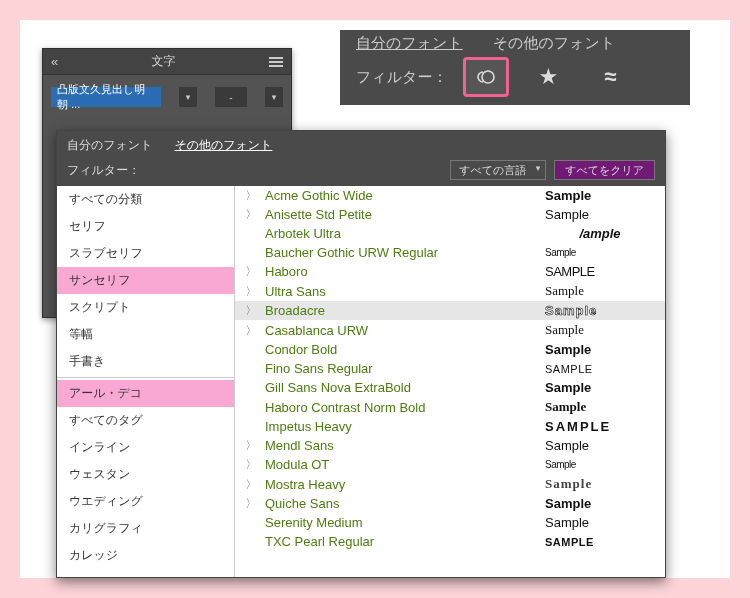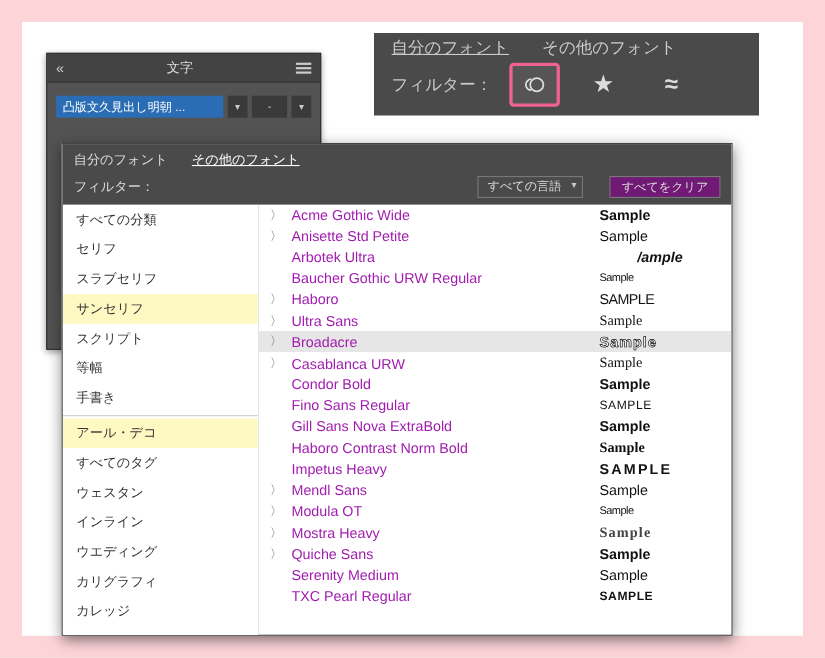"凸版文久見出し明朝 ..." .font-select-row { gap: 4px -> 18px }
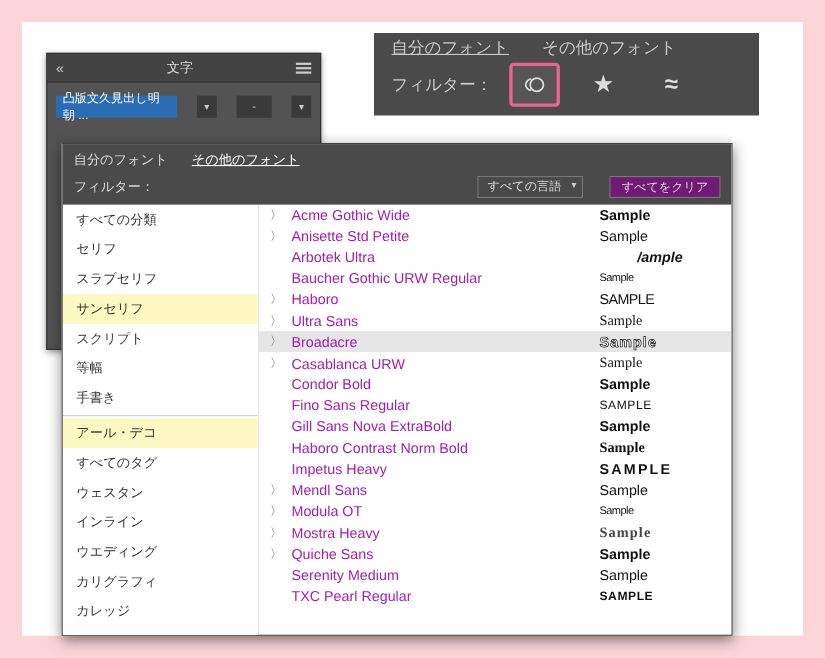"すべての言語" div { gap: 24px -> 8px }
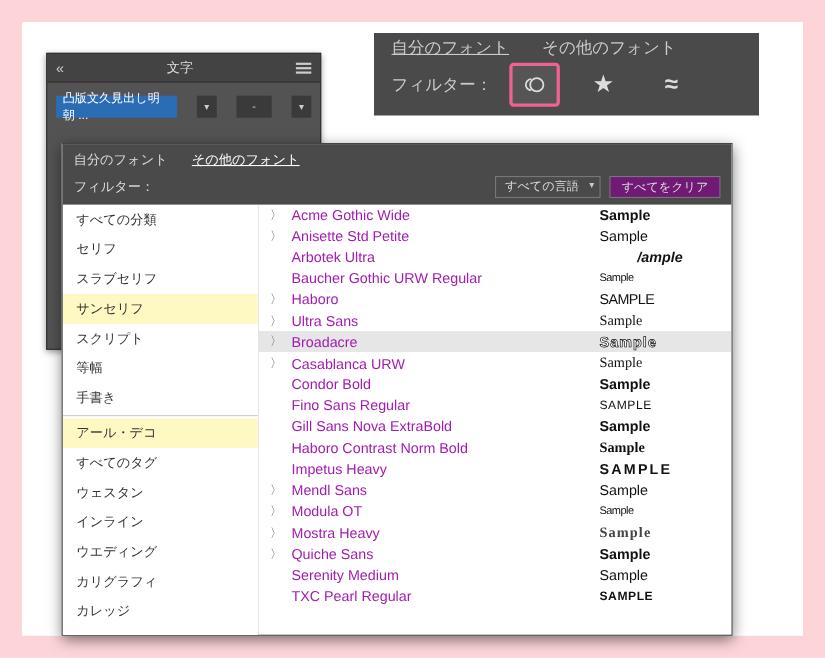"Acme Gothic Wide" .fname { color: #a21caf -> #4d7c0f }
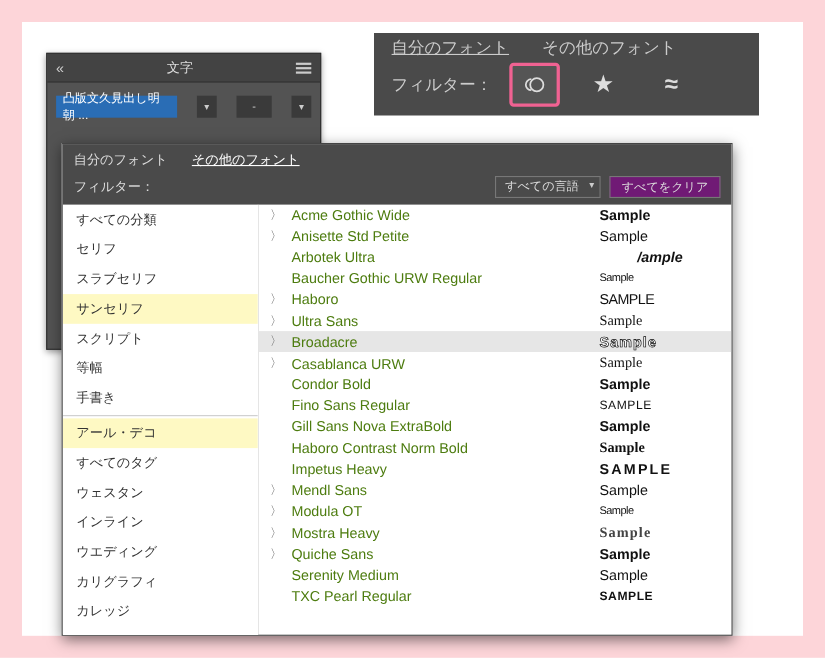"サンセリフ" .cat-item.selected { background: #fef9c3 -> #f9a8d4 }
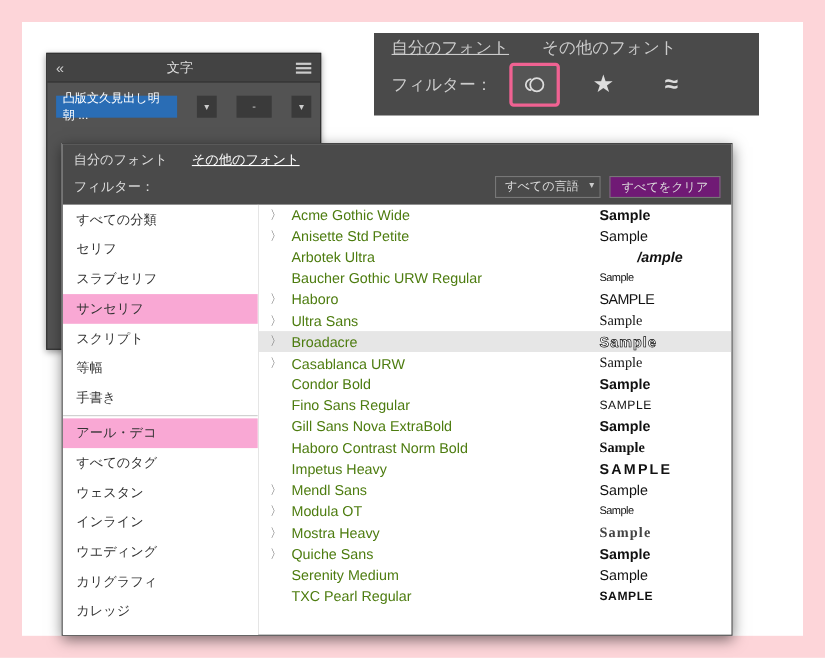"ウェスタン" div.cat-item { order: before "インライン" -> after "インライン" }
